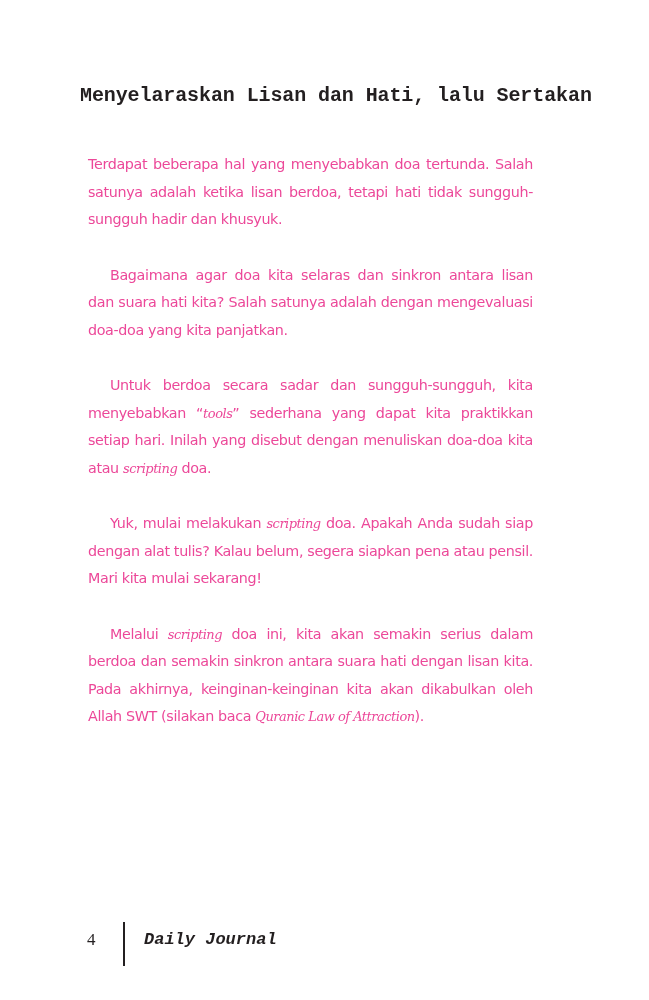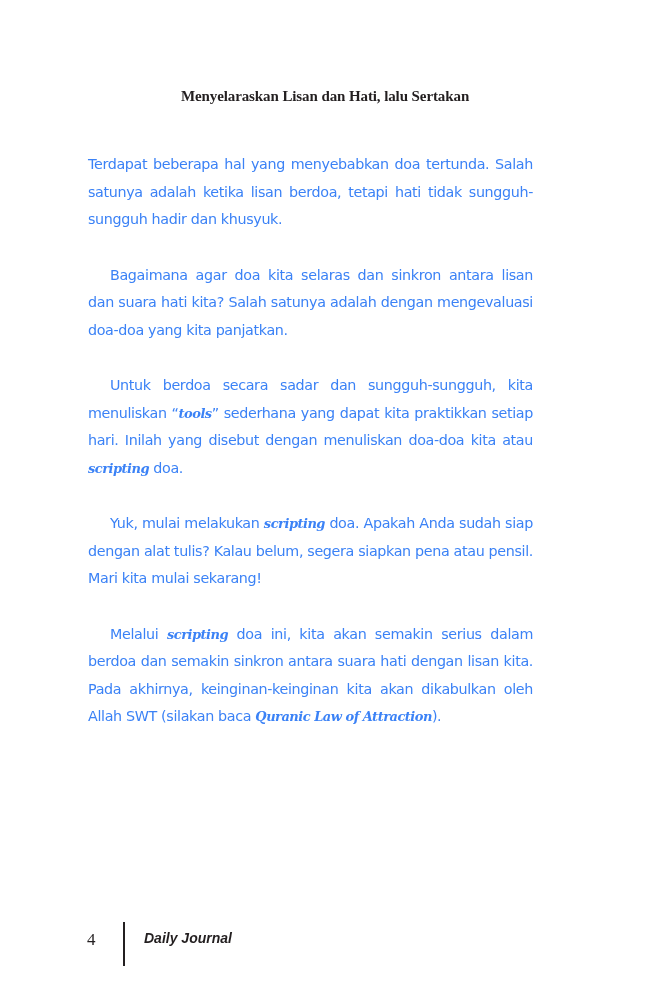"Menyelaraskan Lisan dan Hati, lalu" .title { font-family: Liberation Serif, serif -> Liberation Mono, monospace; font-size: 15px -> 20px }
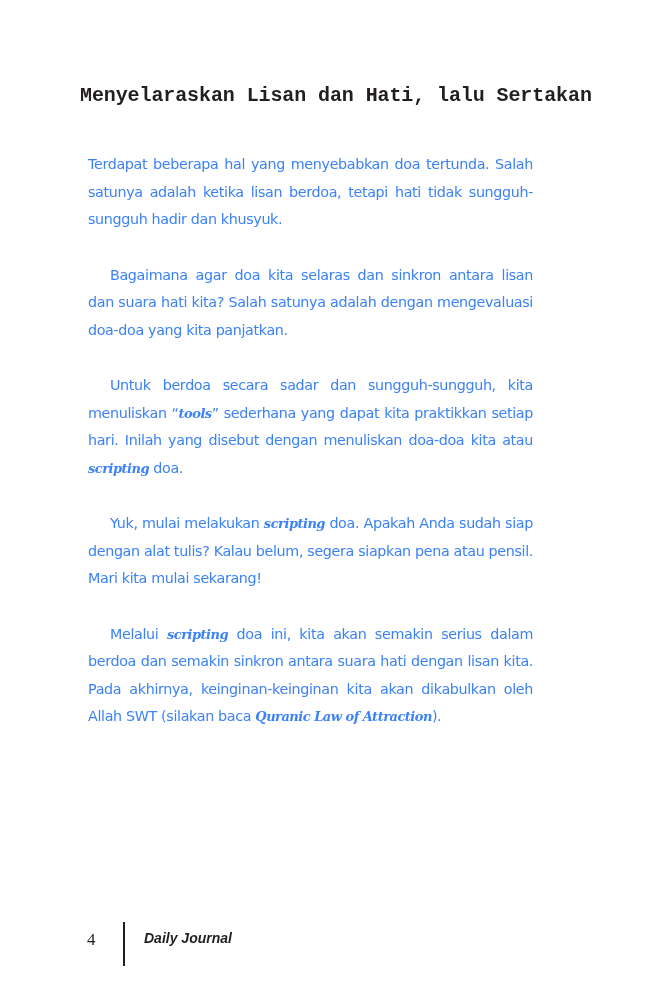"Terdapat beberapa hal yang menyebabkan" .body { color: #3b82f6 -> #ec4899 }
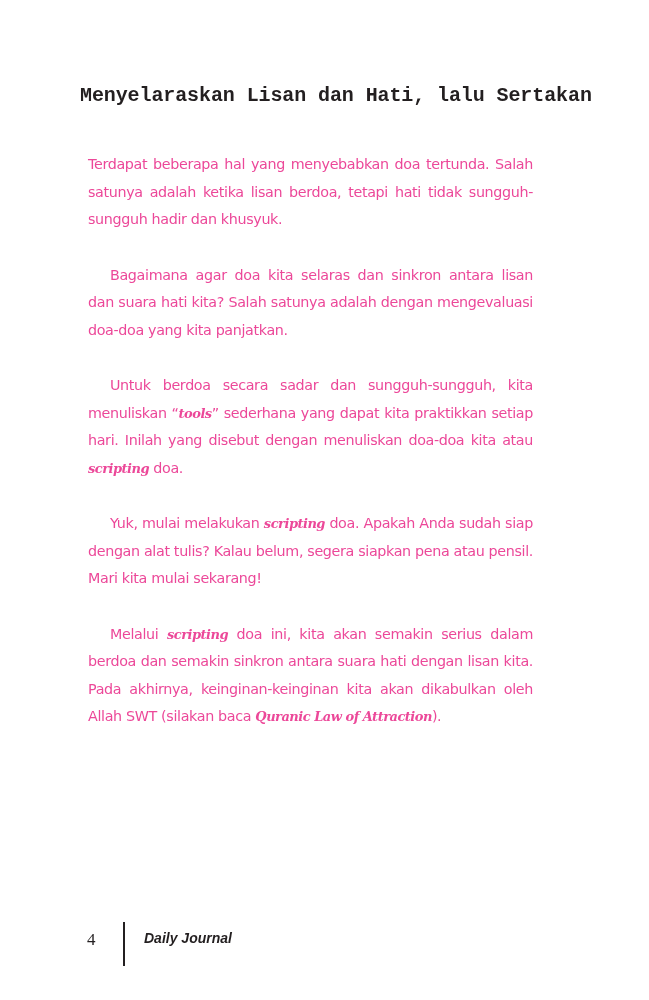"Untuk berdoa secara sadar dan" span { text: menuliskan -> menyebabkan }
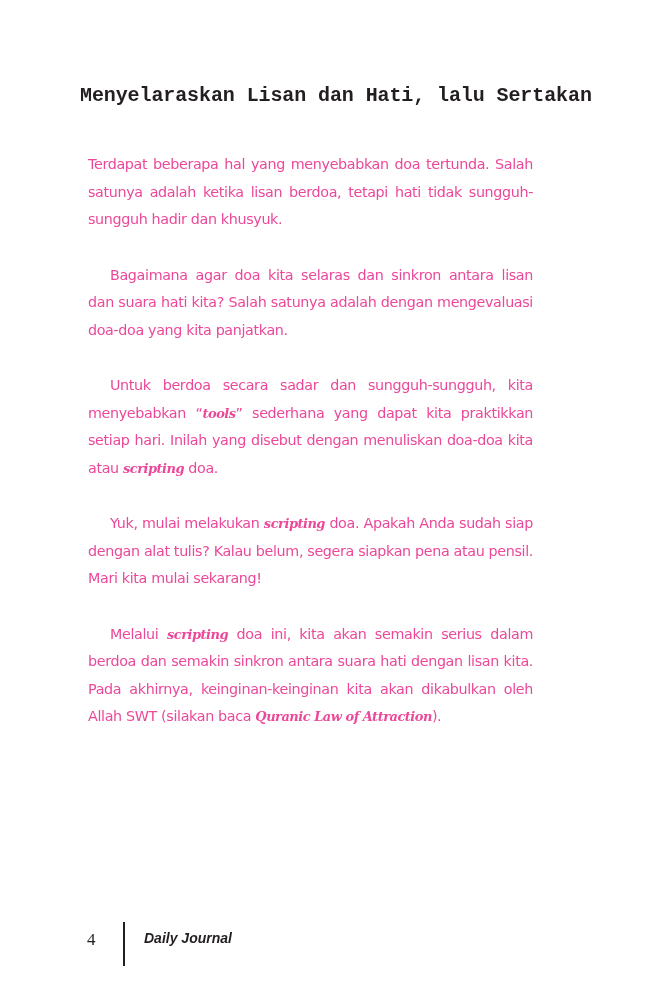"tools" .script { font-weight: bold -> none }
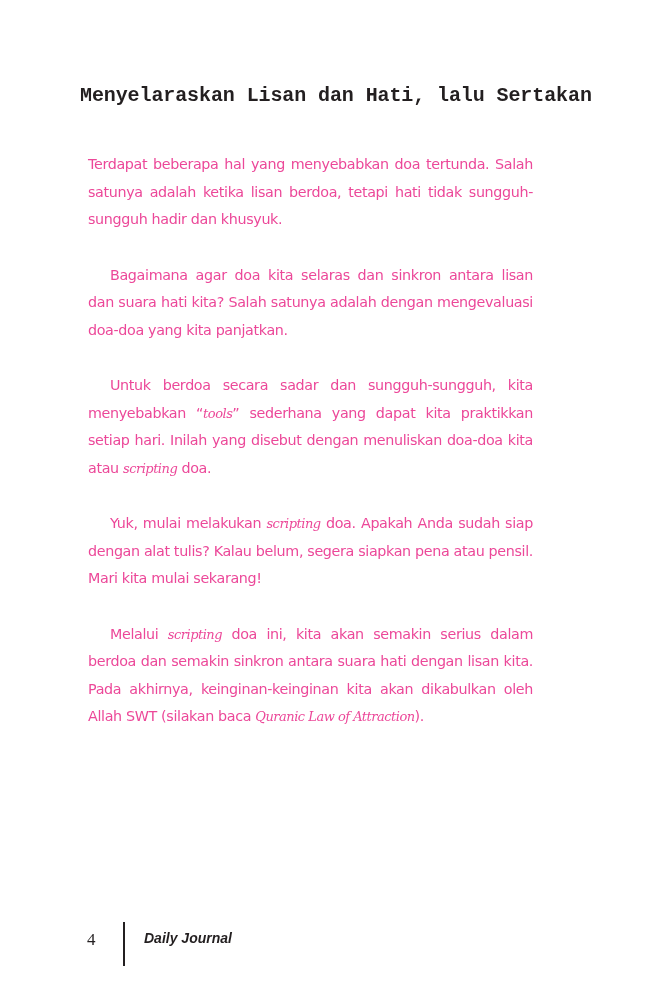"Daily Journal" .footer-title { font-family: Liberation Sans, sans-serif -> Liberation Mono, monospace; font-size: 14px -> 17px }
